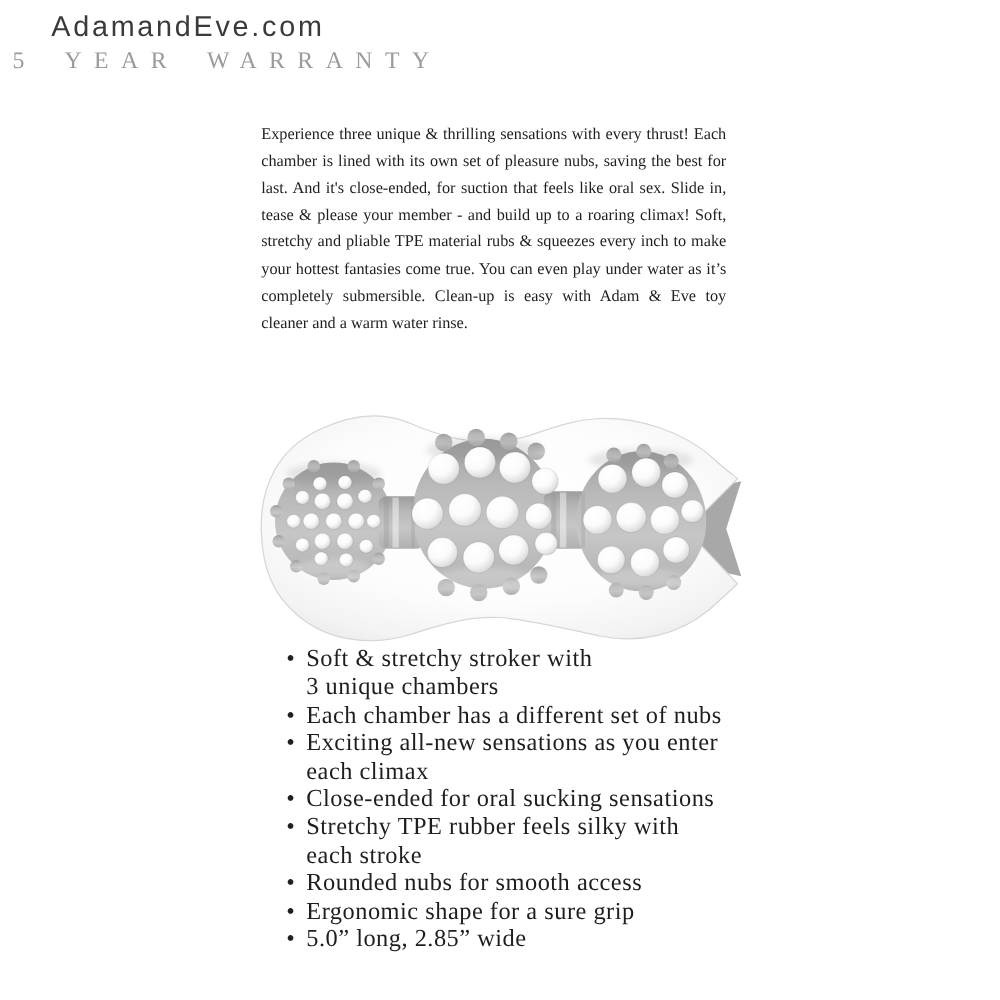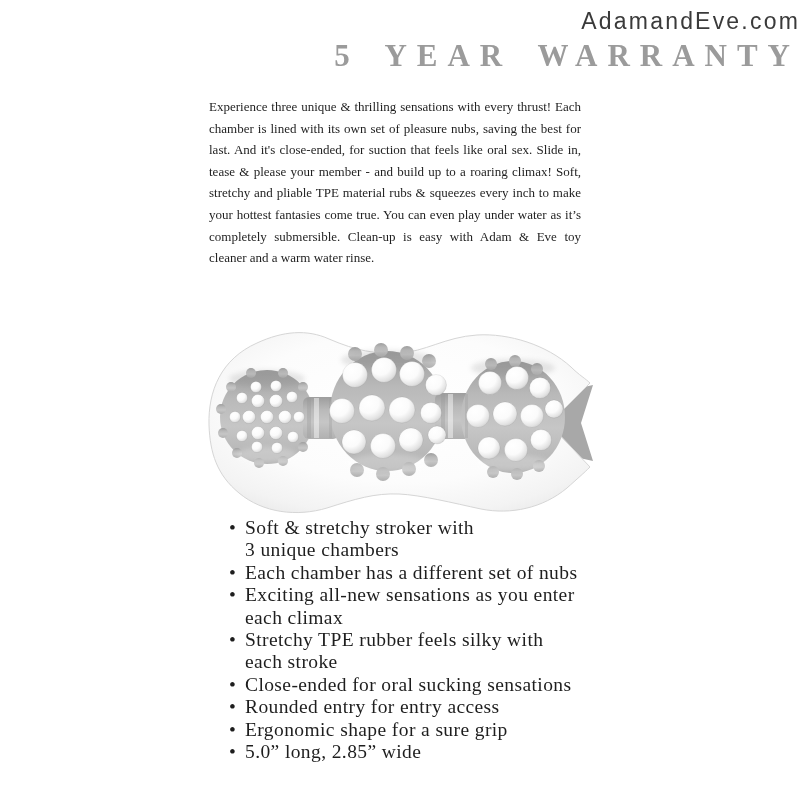"AdamandEve.com" .site-title { text-align: right -> left }
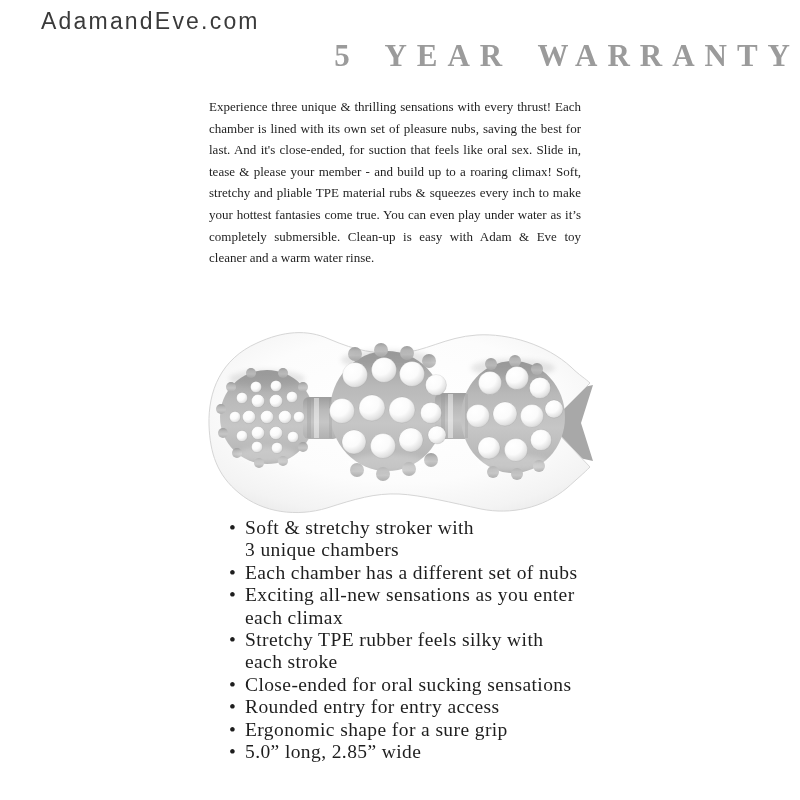"5 YEAR WARRANTY" .warranty { font-size: 31px -> 19px; font-weight: 700 -> 400; text-align: right -> left }
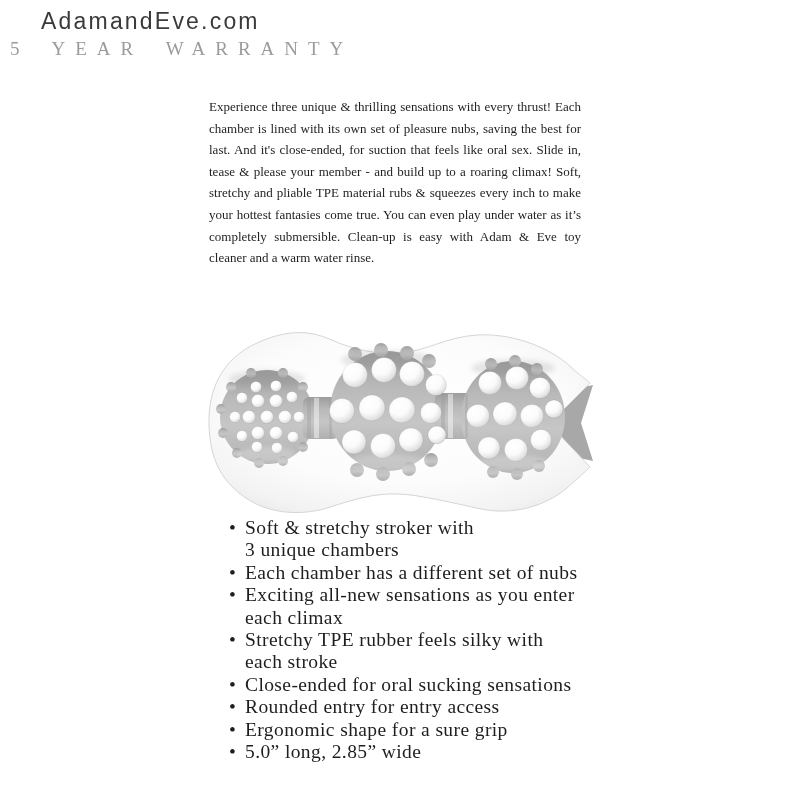"• Stretchy TPE rubber feels" li { order: before "• Close-ended for oral sucking" -> after "• Close-ended for oral sucking" }
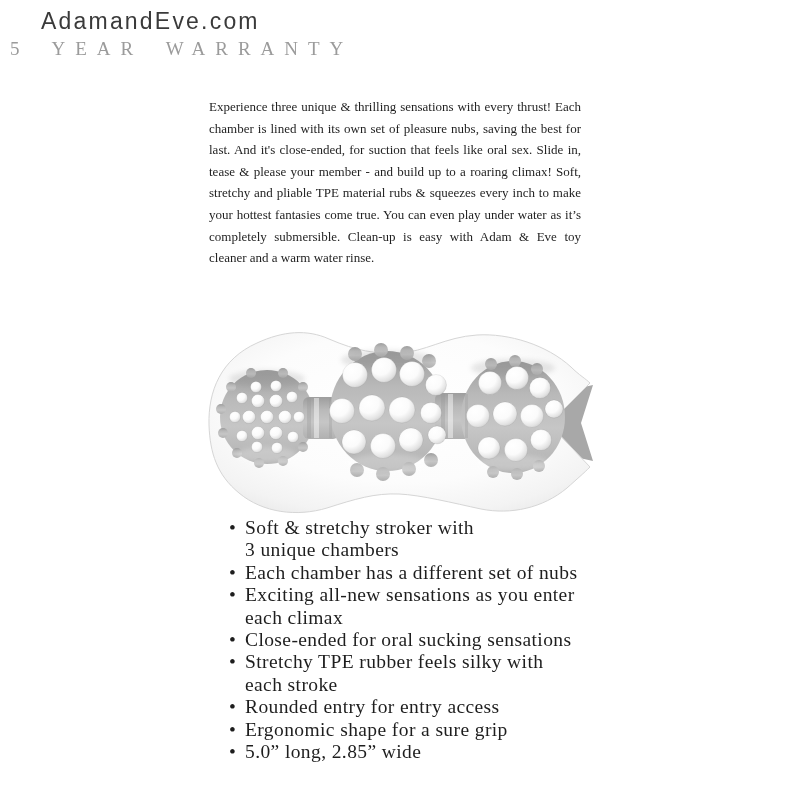"Rounded entry for entry access" span { text: entry for entry -> nubs for smooth }
